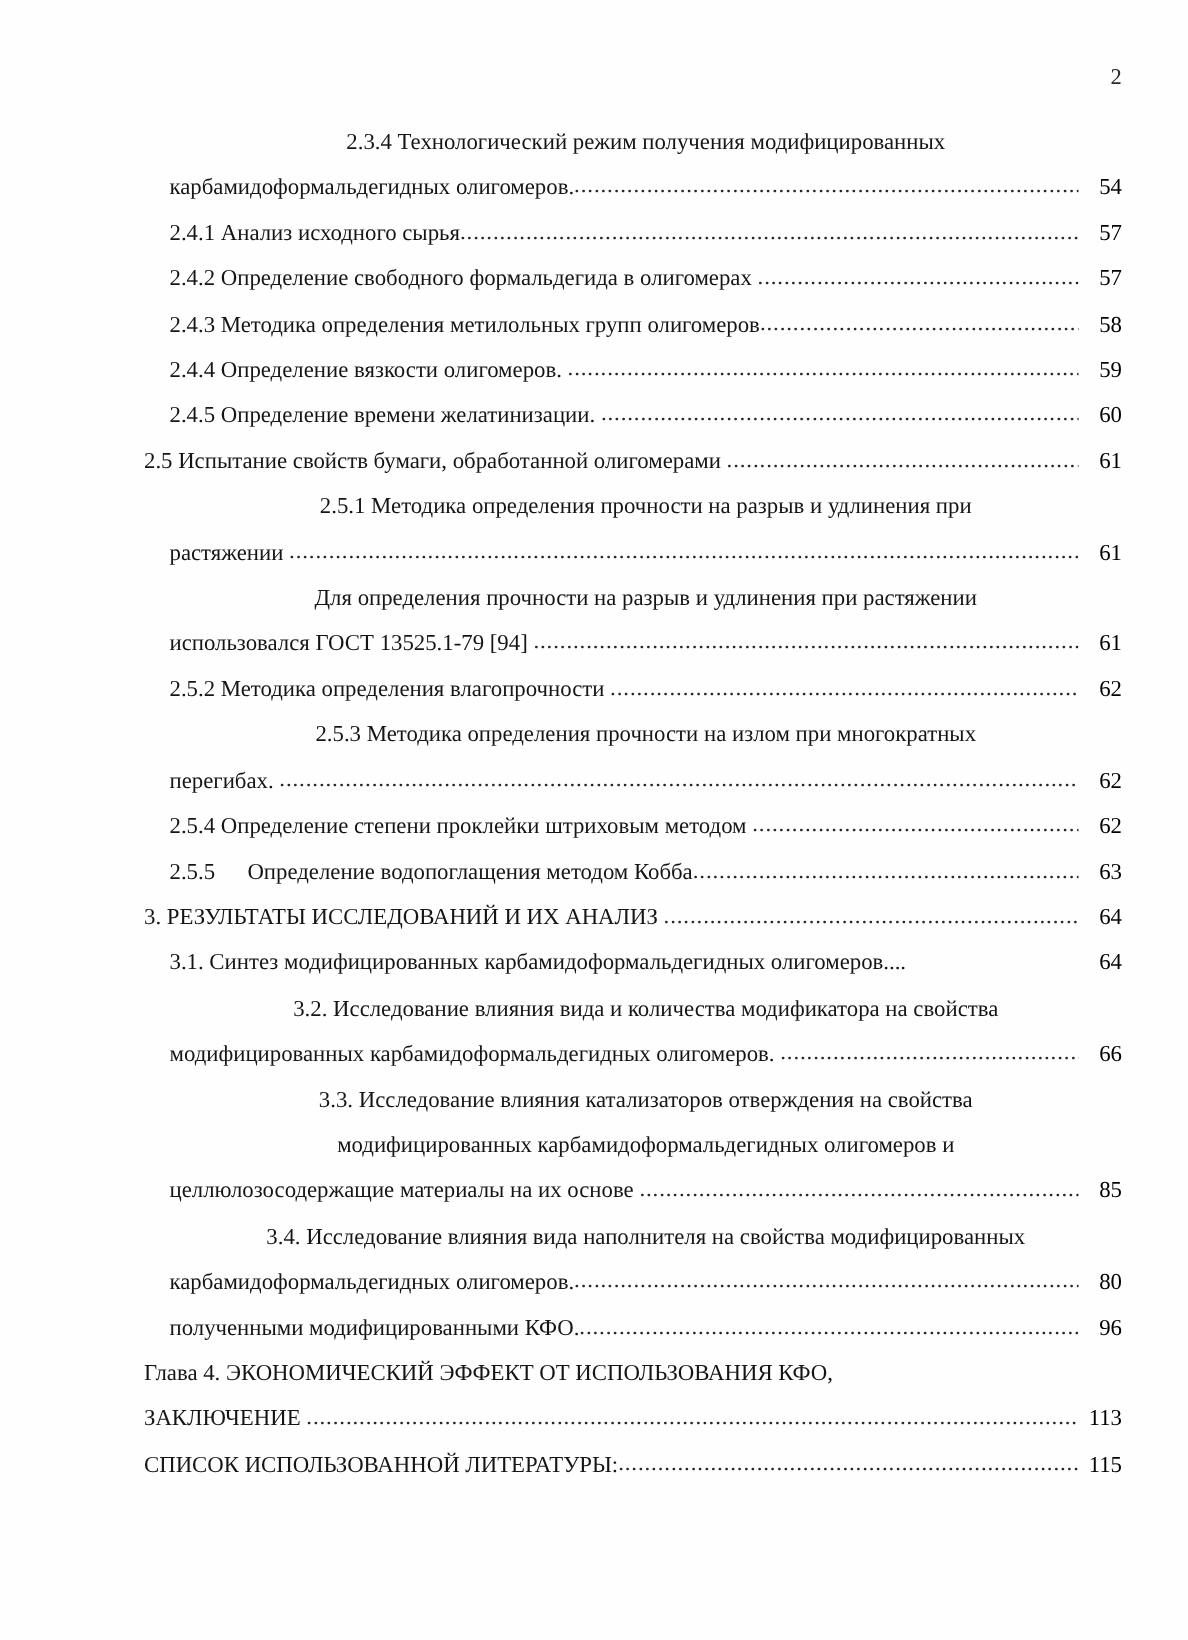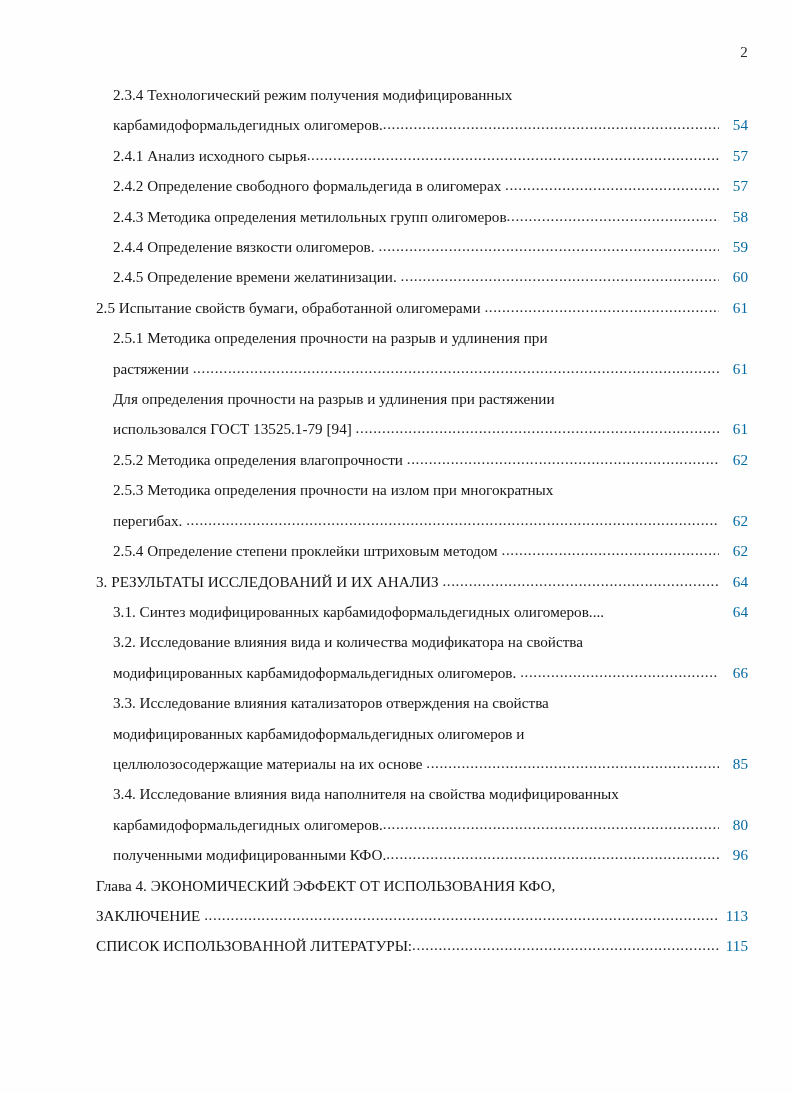"2.3.4 Технологический режим получения" .ind1 { justify-content: none -> center }
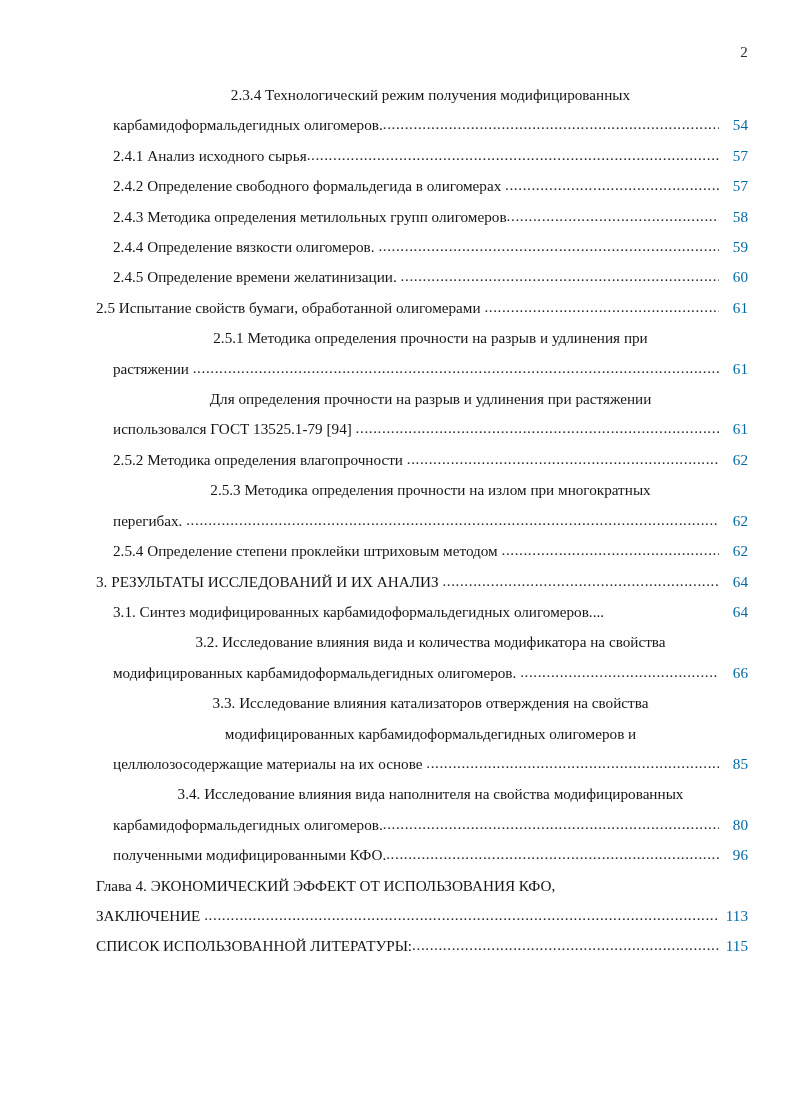"54" .line .pg { color: #0369a1 -> #000000 }
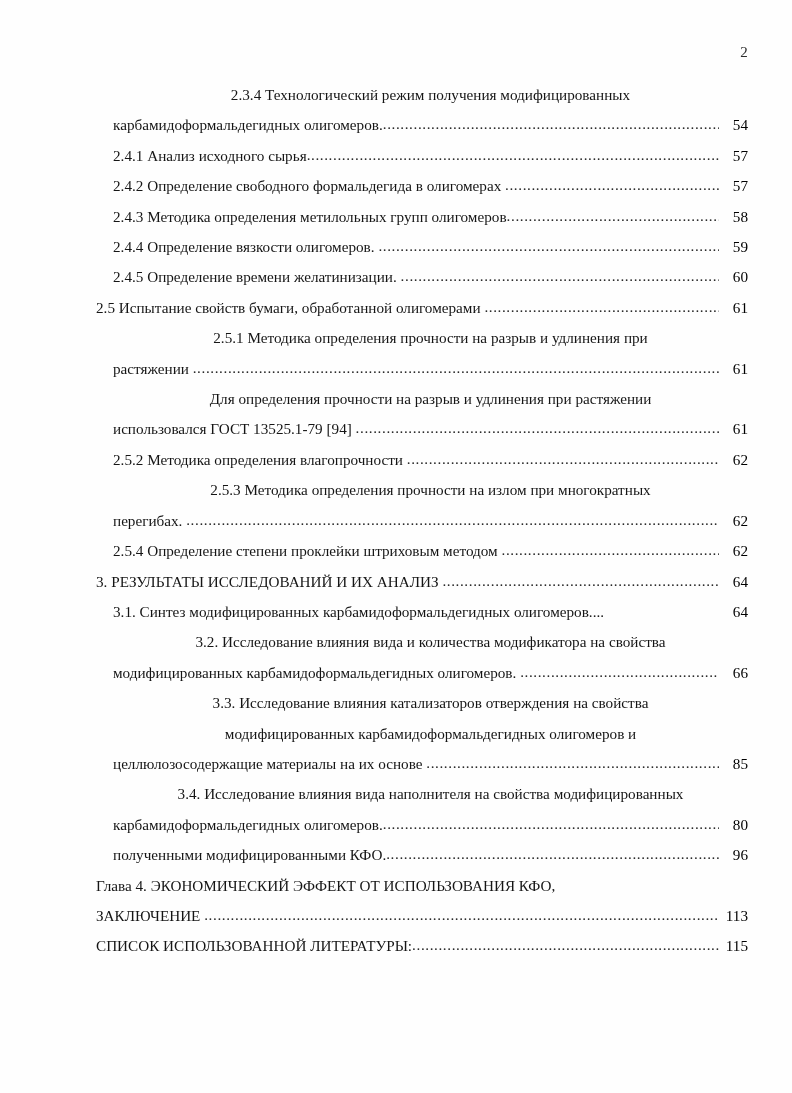"2.5.5" div.entry { html: none -> <div> <div><span>2.5.5</span><span></span><span>Определение водопоглащения методом Кобба</span><span></span><span>63</span></div> </div> }
